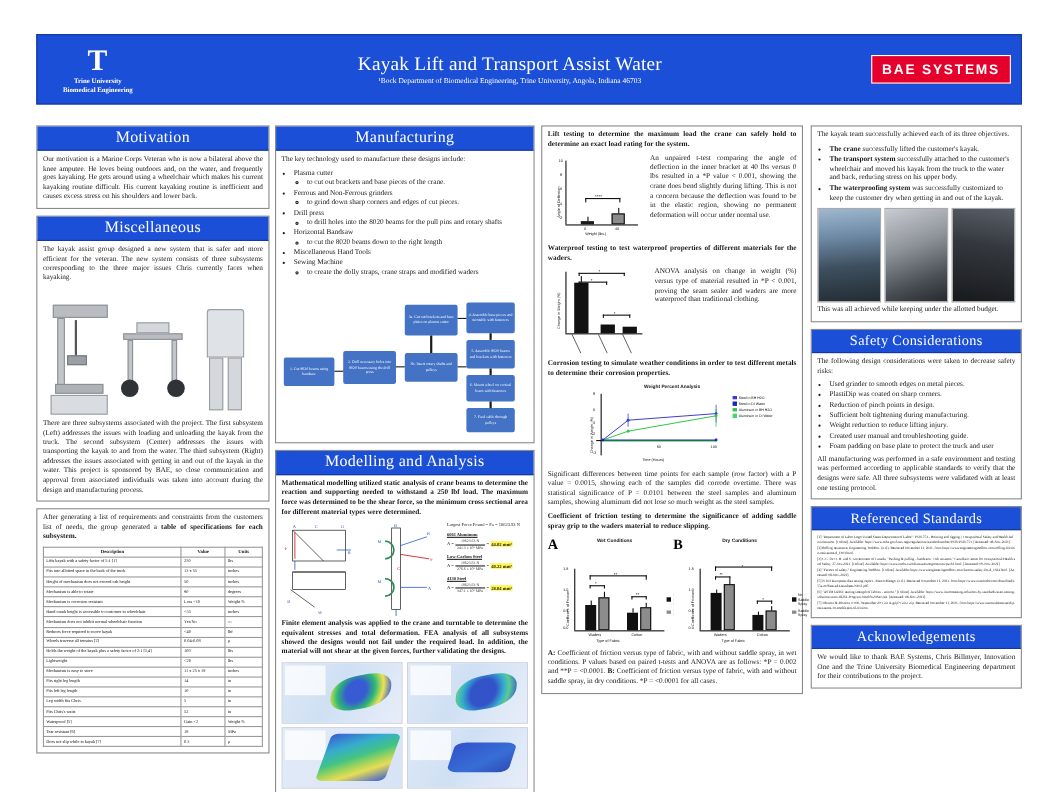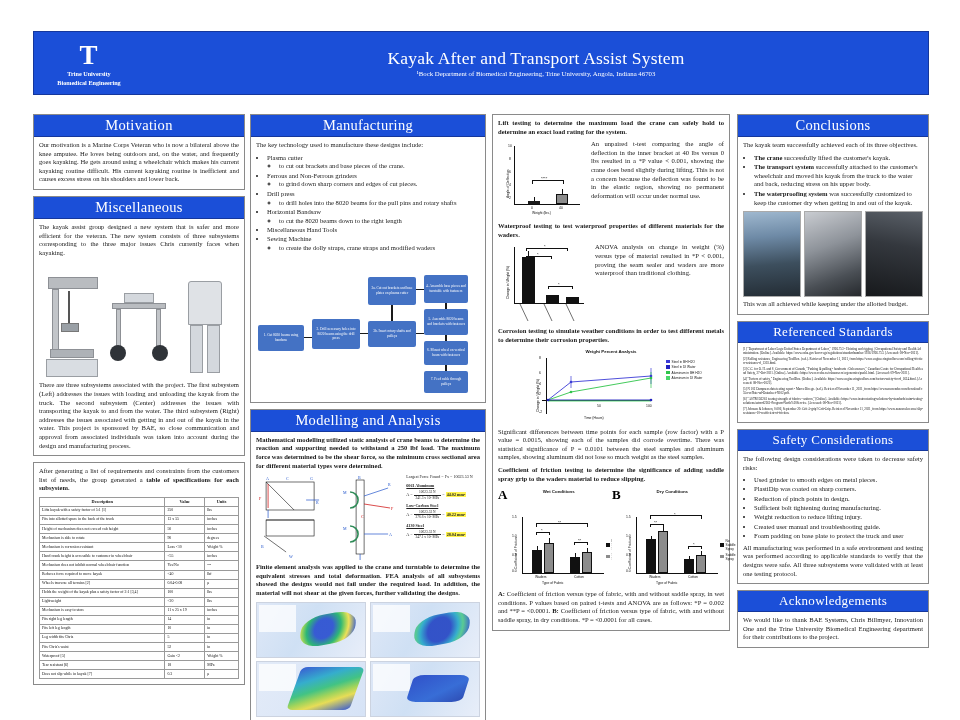"Kayak After and Transport Assist" div.poster-title { text: After and Transport Assist System -> Lift and Transport Assist Water }
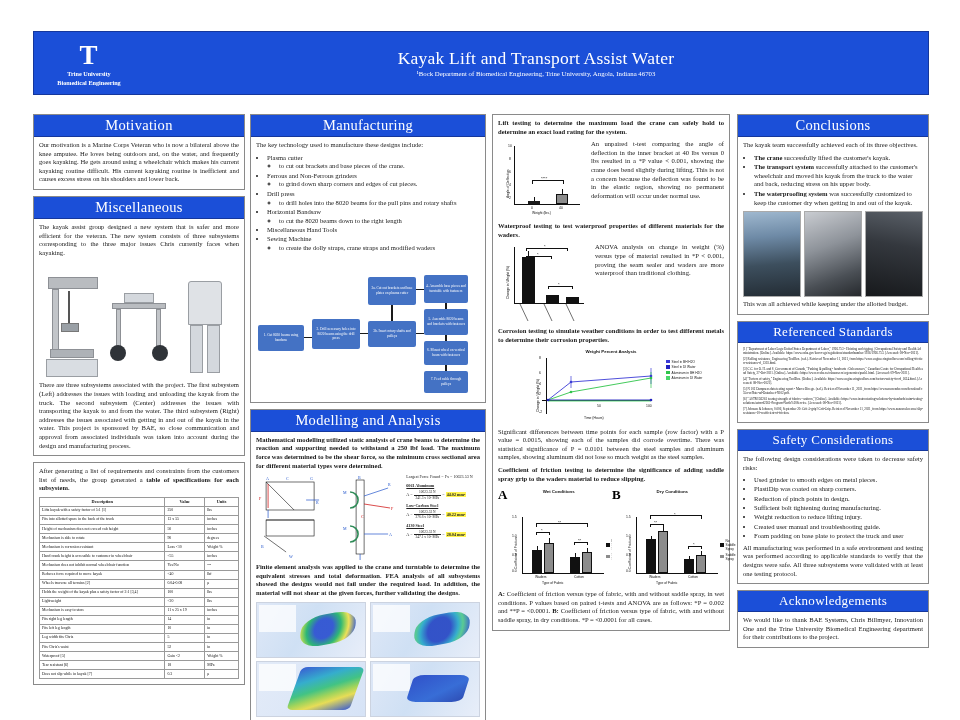"BAE SYSTEMS" div.bae-block { html: none -> <div> <div>BAE SYSTEMS</div> </div> }
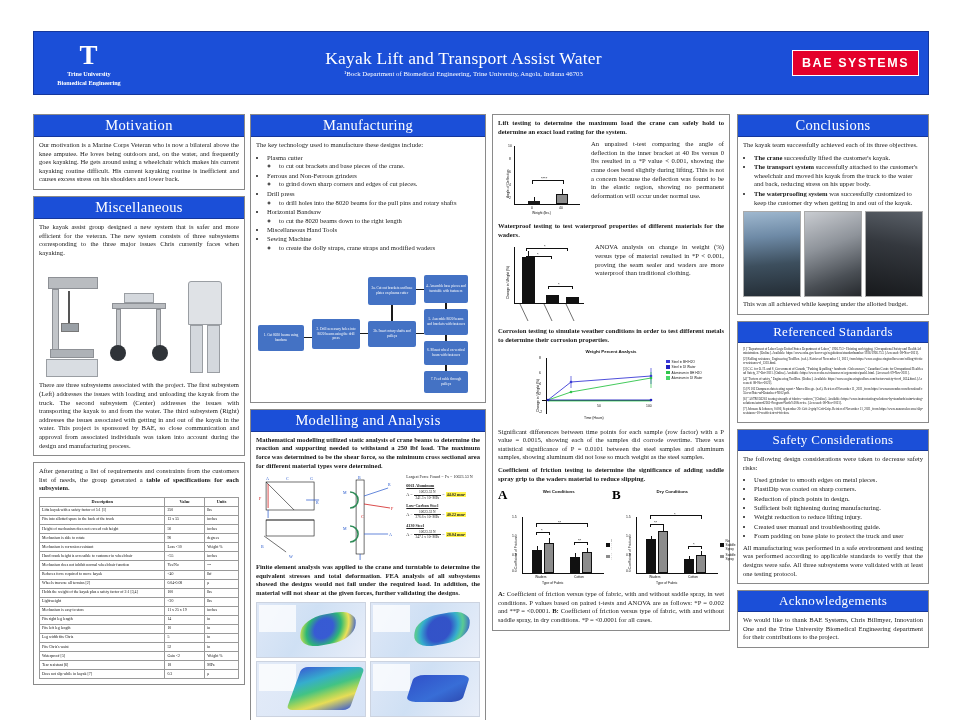"Conclusions" div.phead { html: <div>Conclusions</div> -> none }
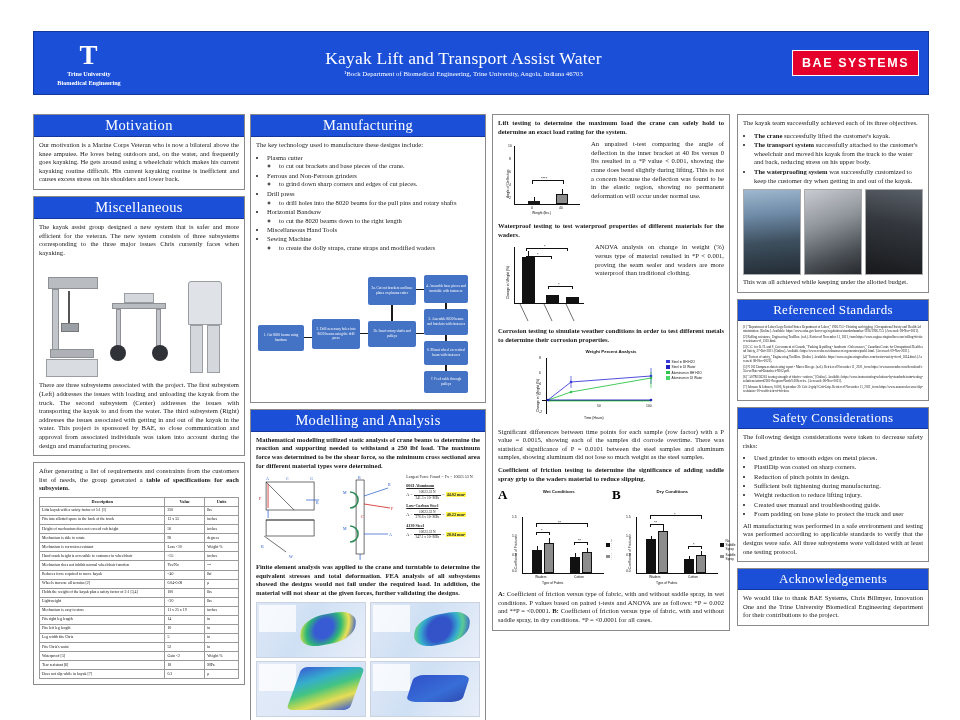"Referenced Standards" div.panel { order: before "Safety Considerations" -> after "Safety Considerations" }
